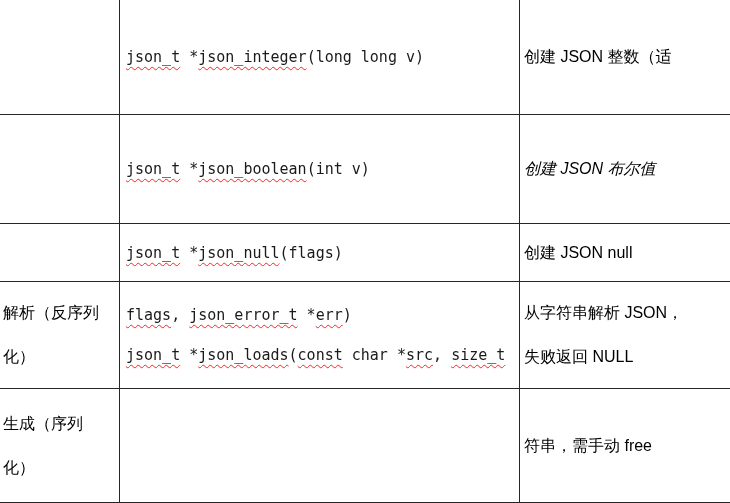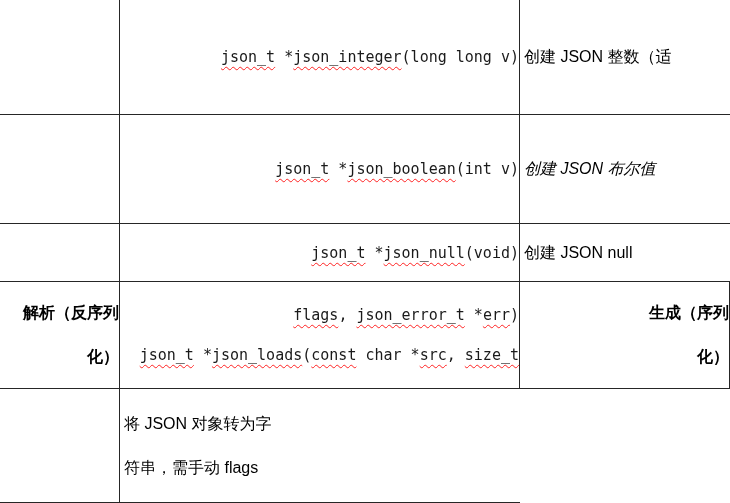"json_t *json_integer(long long v)" .c1,.c2 { align-items: flex-end -> none }
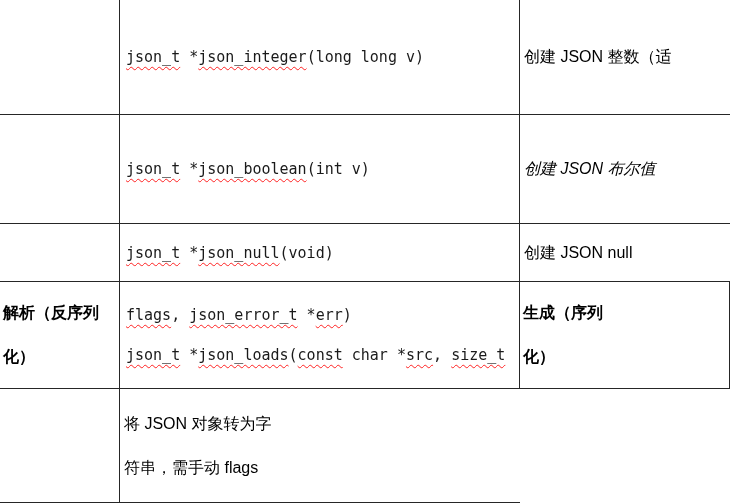"(void)" span { text: void -> flags }
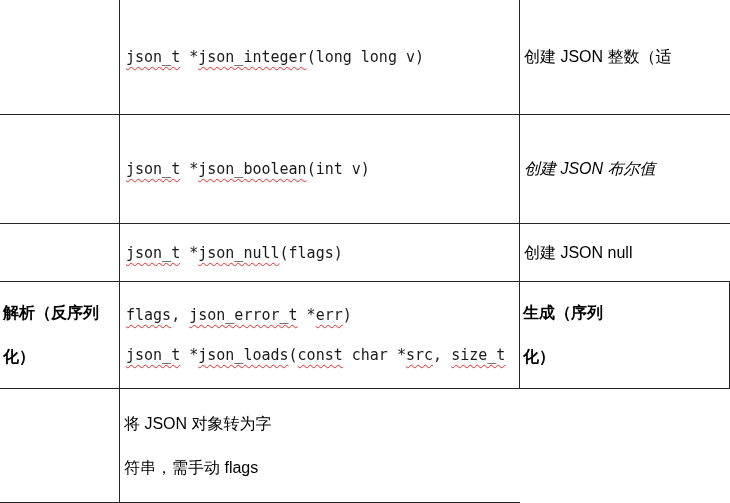"解析（反序列" .c1 { font-weight: bold -> none }
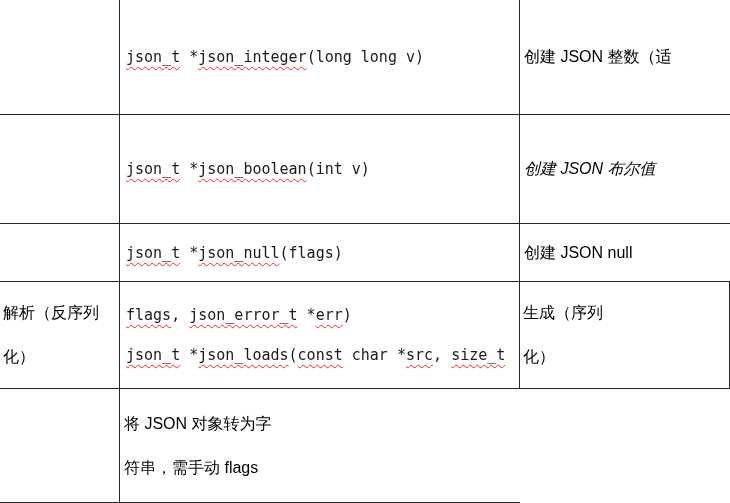"从字符串解析 JSON，" div.cell { html: none -> <div> <div>从字符串解析 JSON，</div> <div>失败返回 NULL</div> </div> }
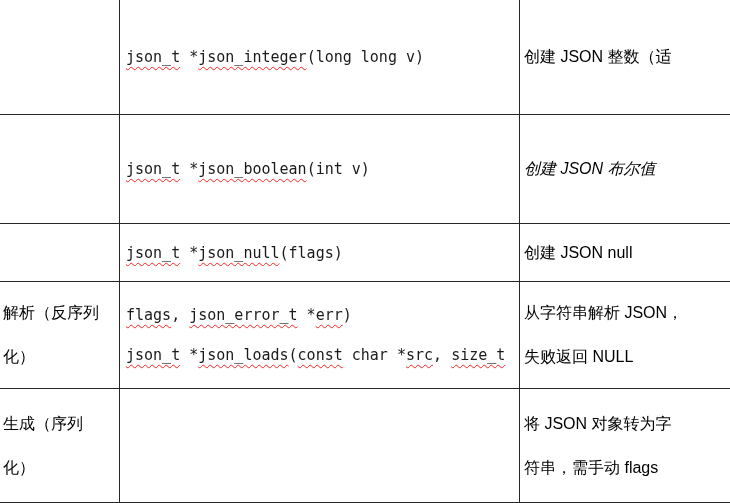"将 JSON 对象转为字" div.line { html: <div>将 JSON 对象转为字</div> -> none }
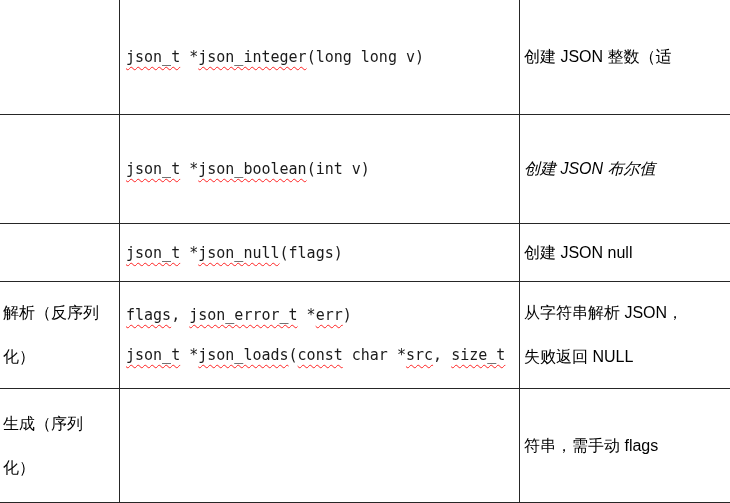"符串，需手动 flags" div.line { text: flags -> free }
